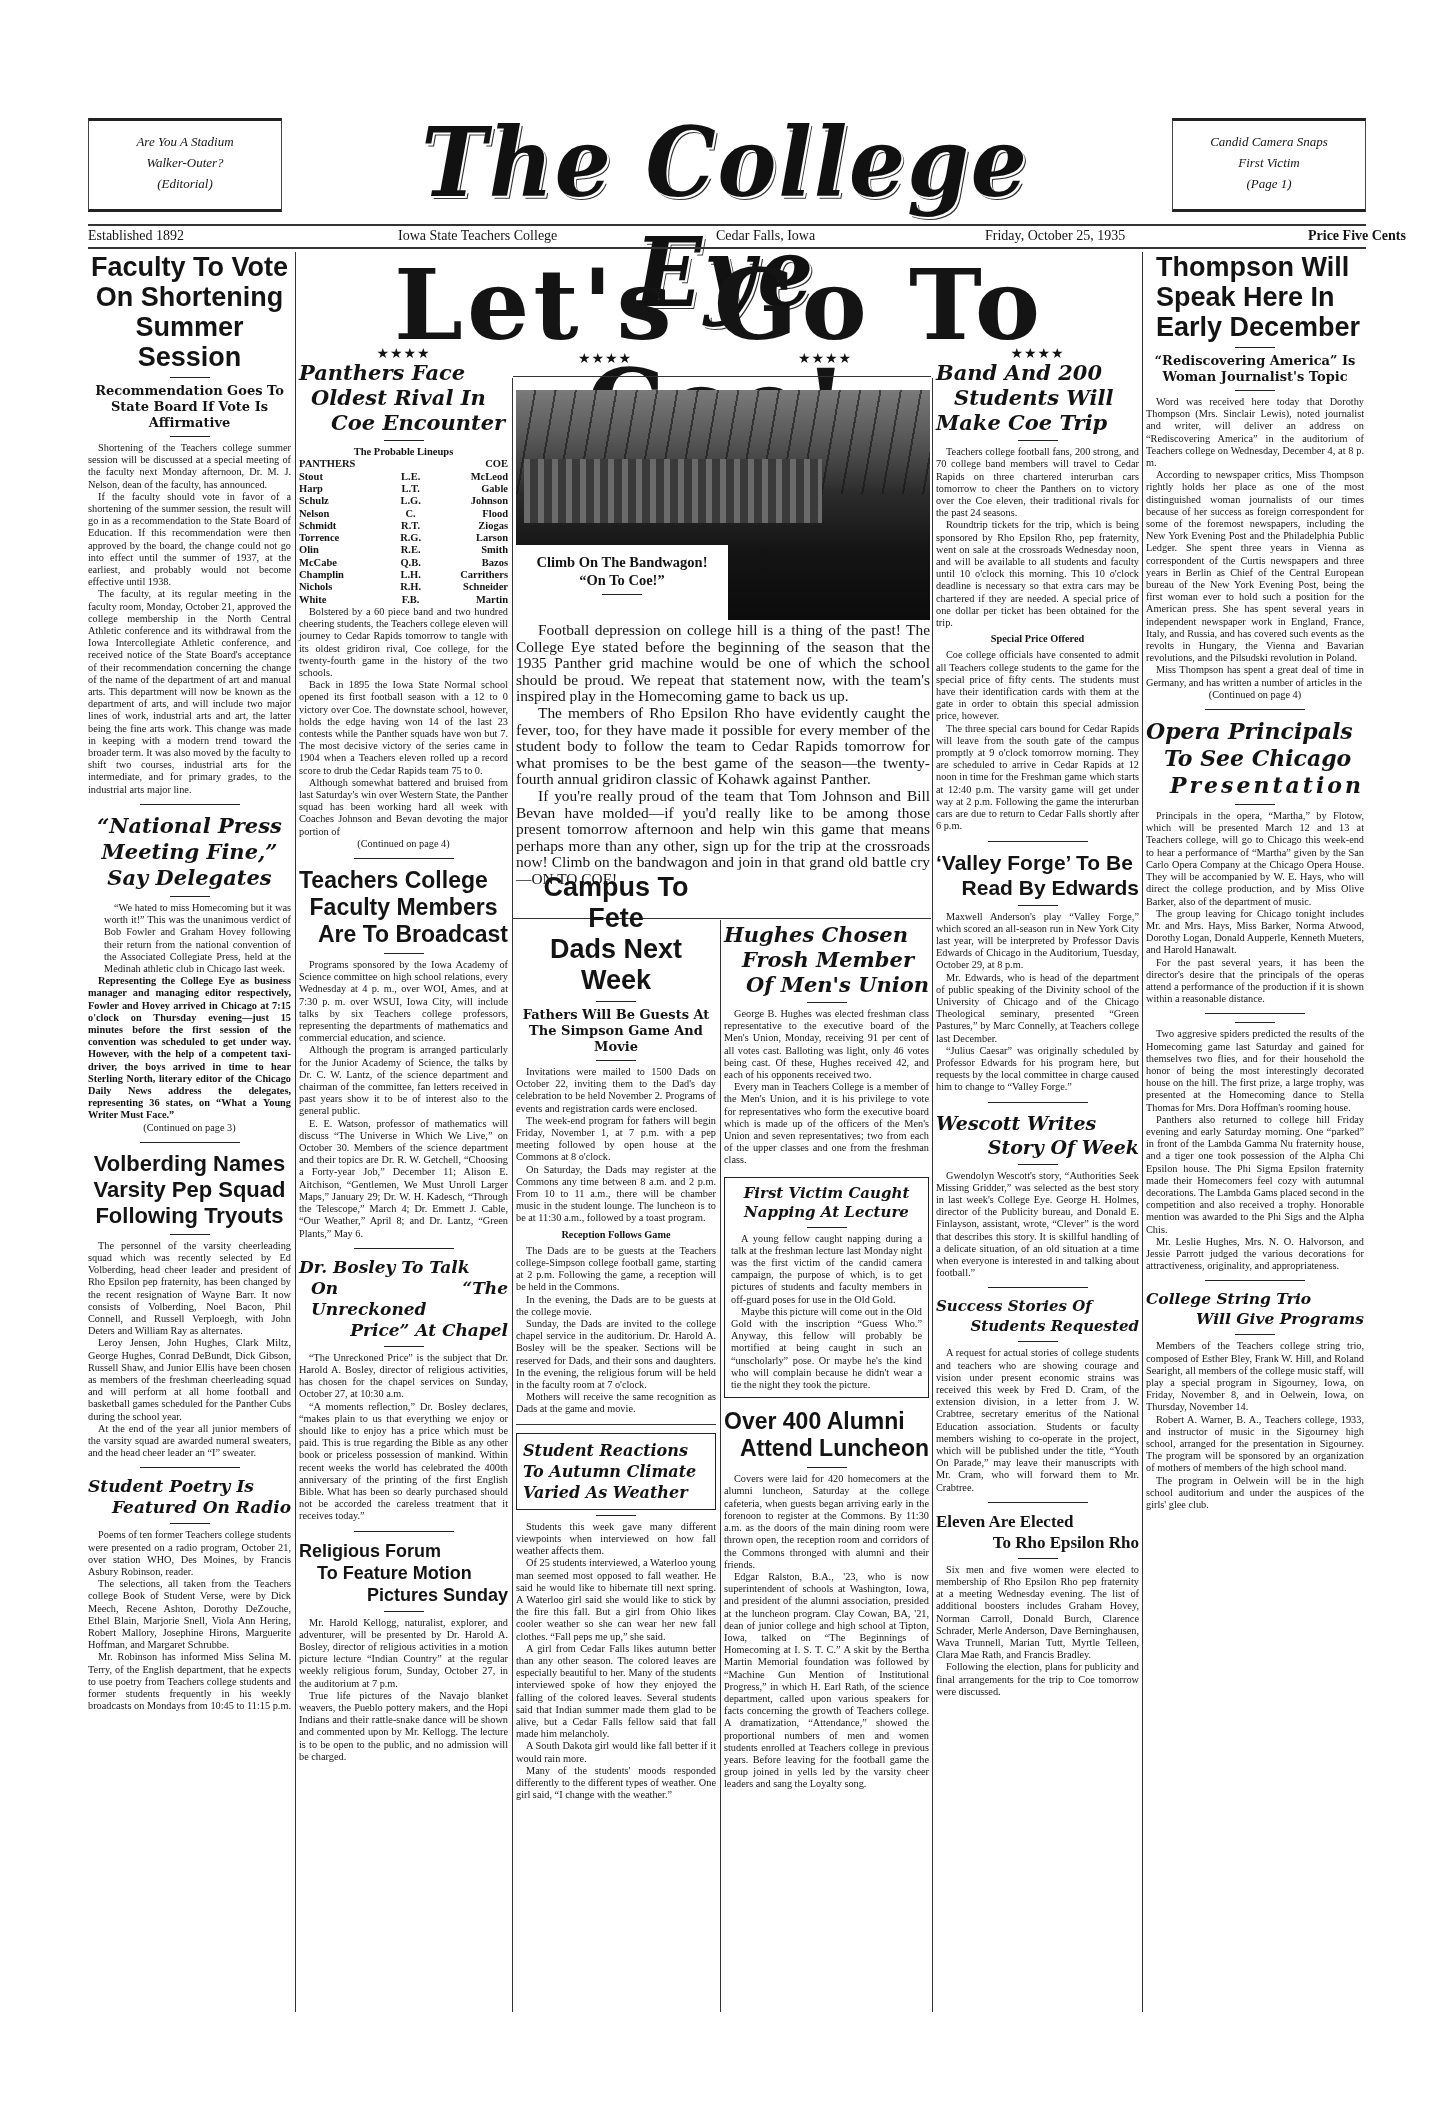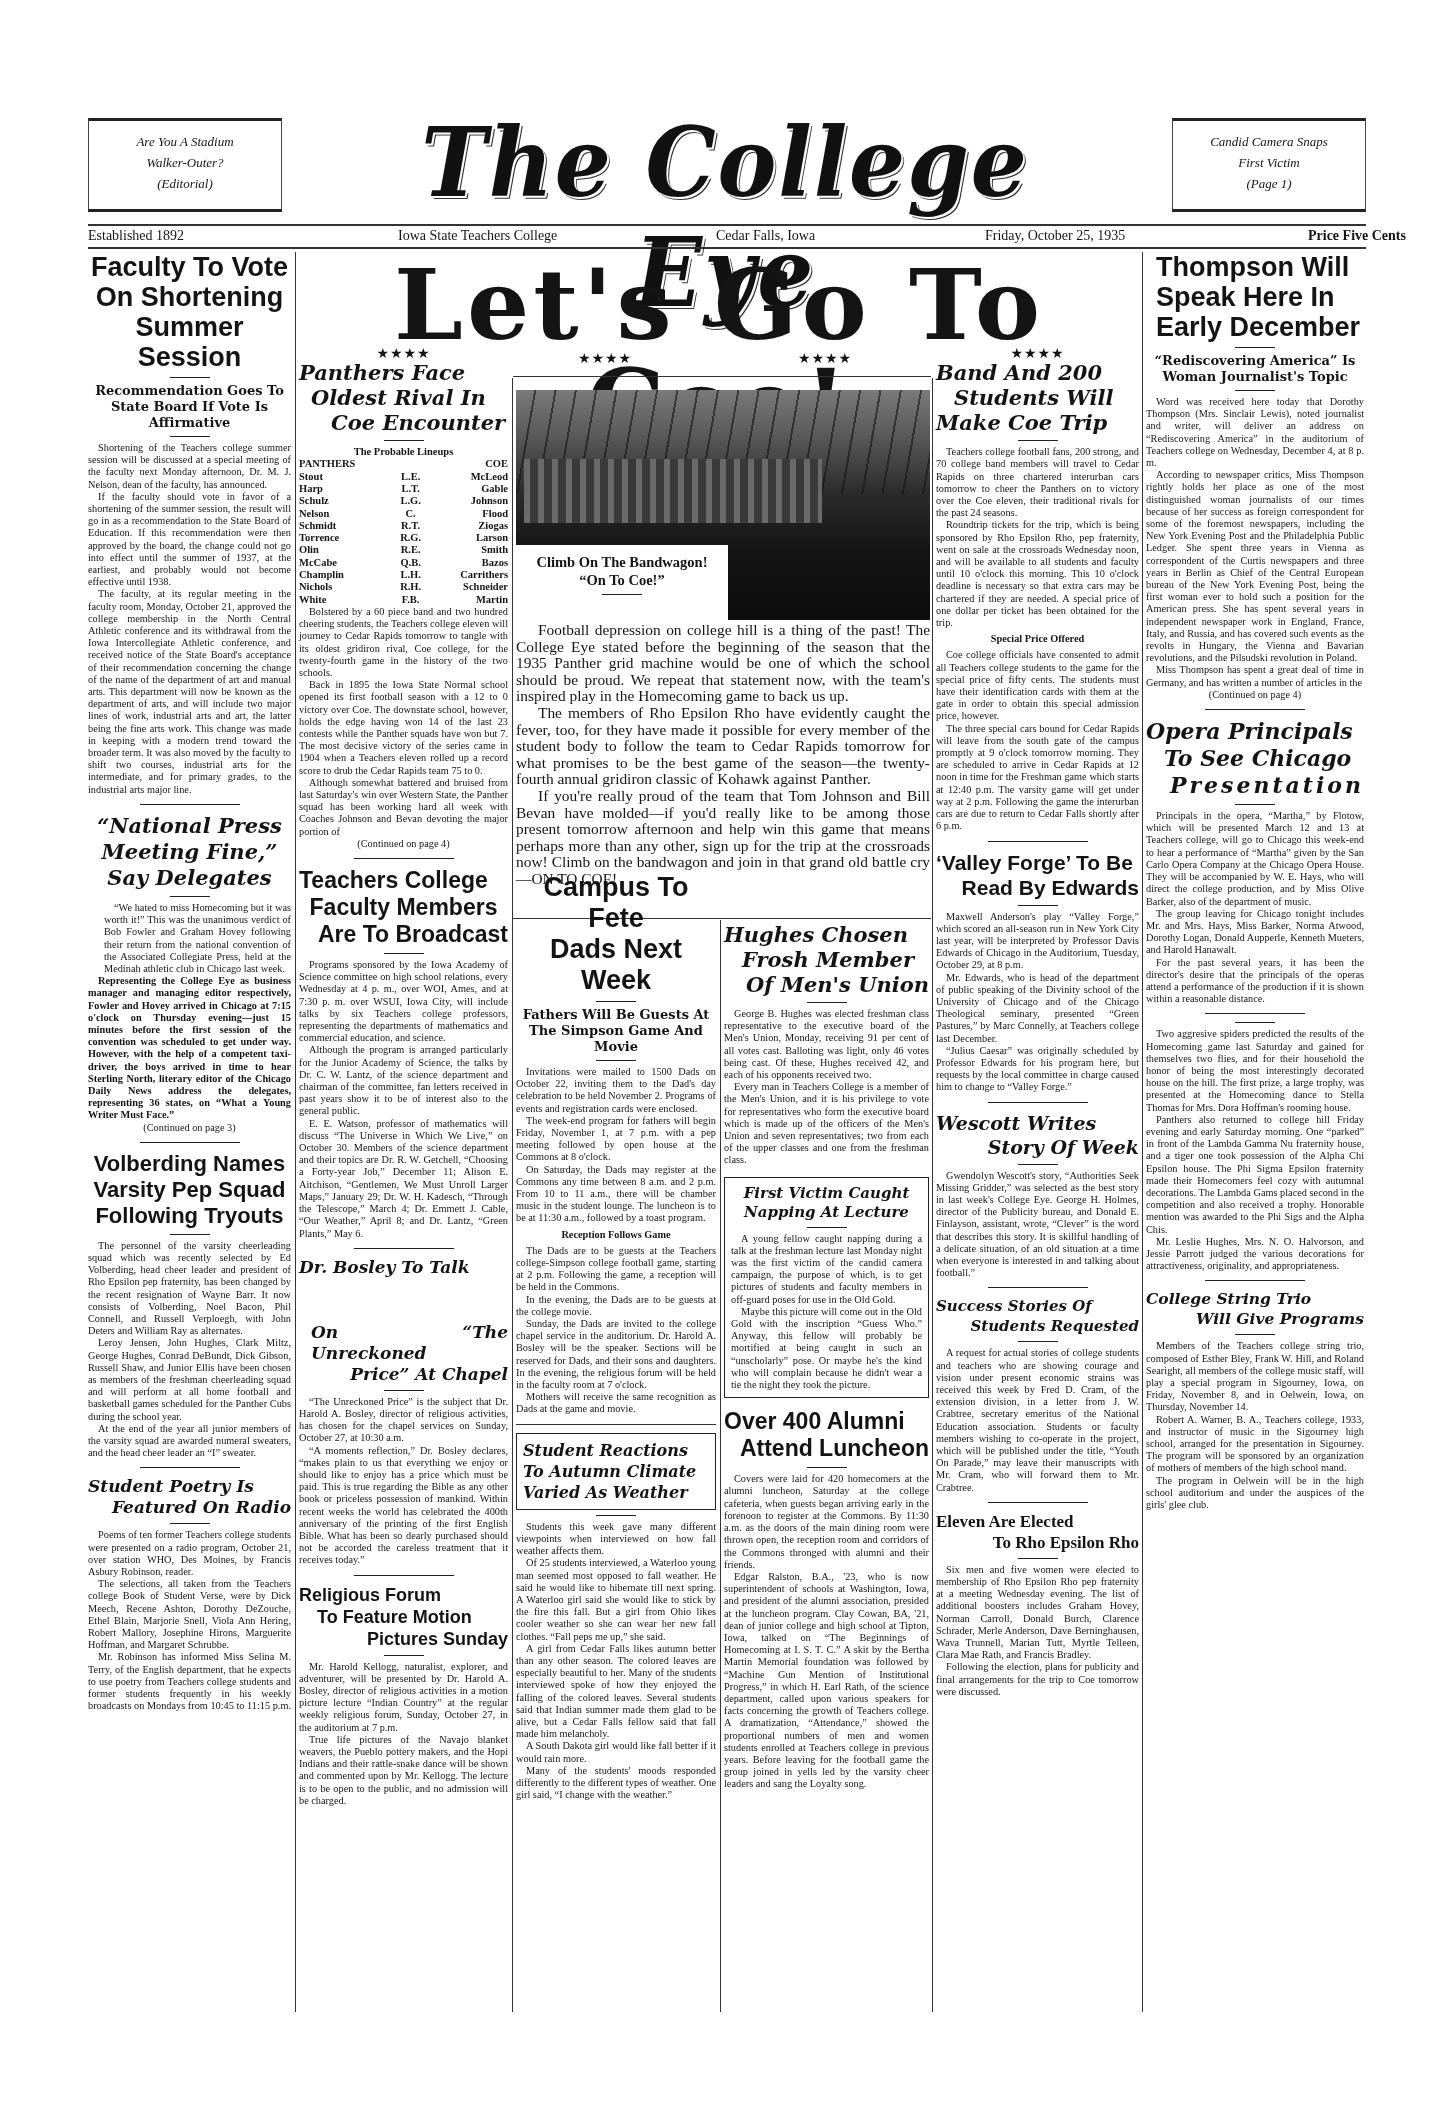"On “The Unreckoned" div { margin-top: 44px -> none }
